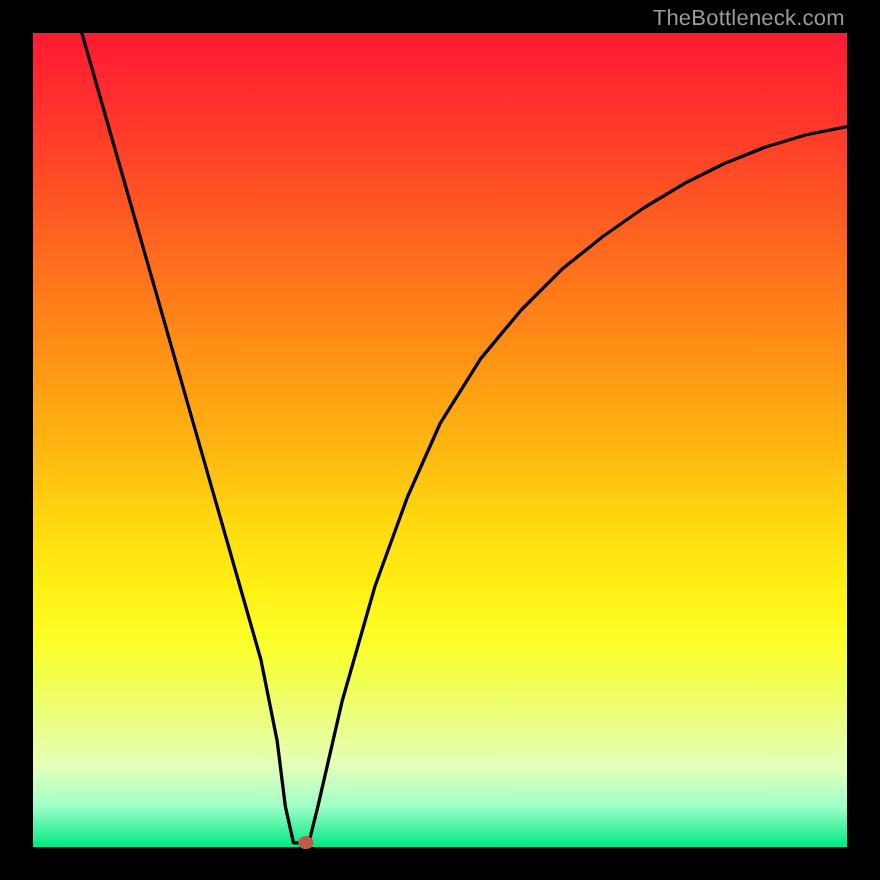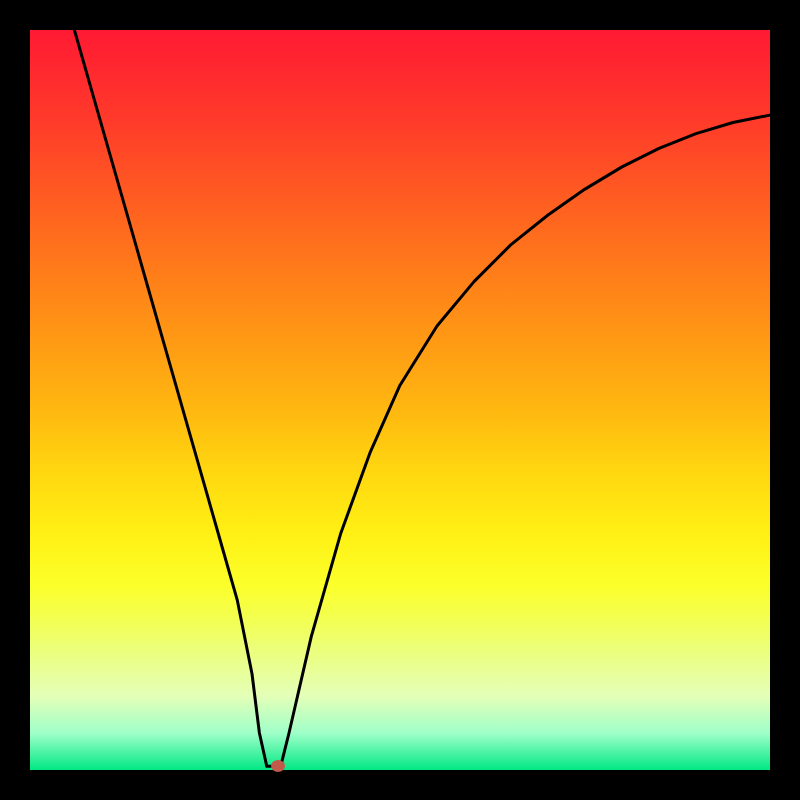"TheBottleneck.com" div.watermark { html: none -> <div>TheBottleneck.com</div> }
